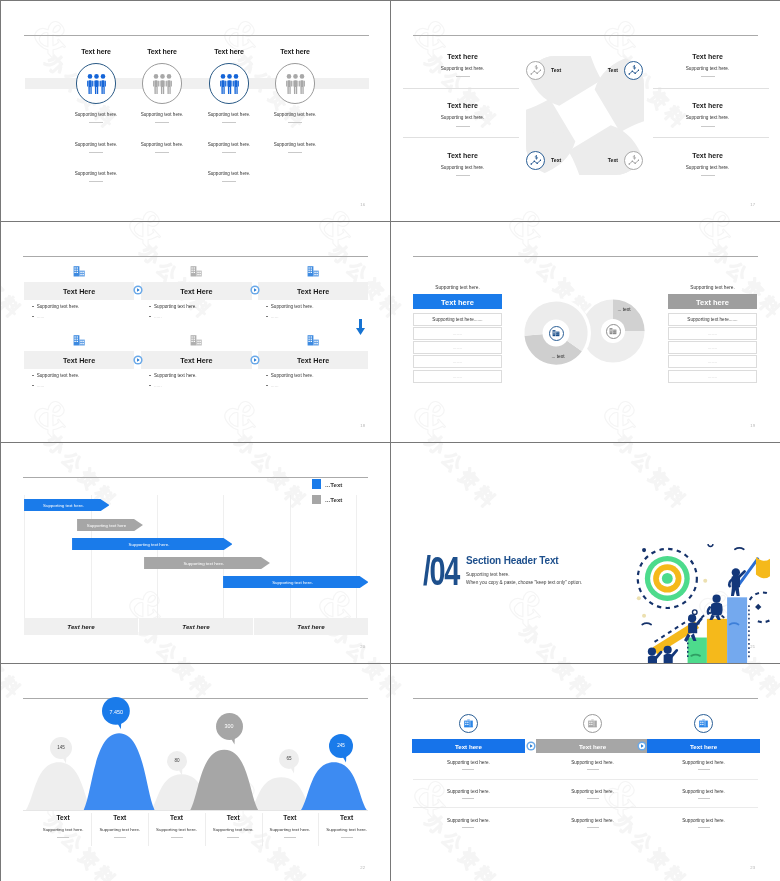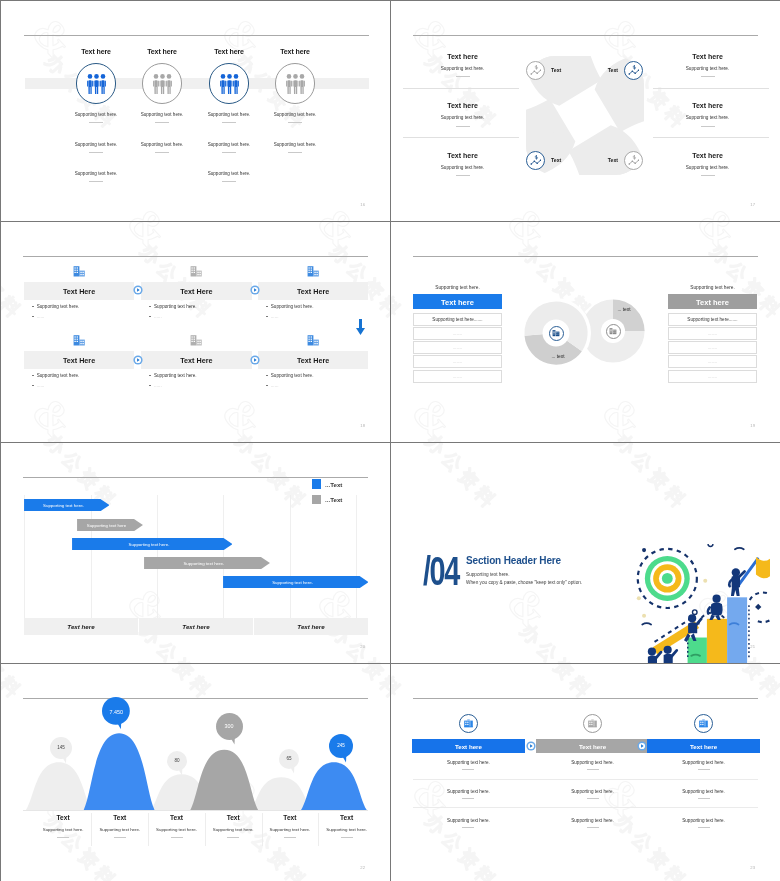"Section Header Here" div { text: Here -> Text }
